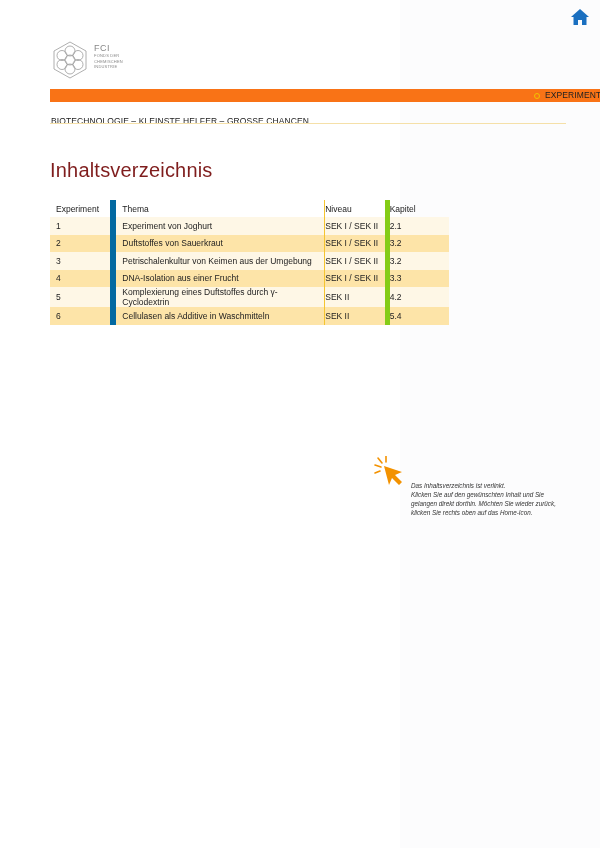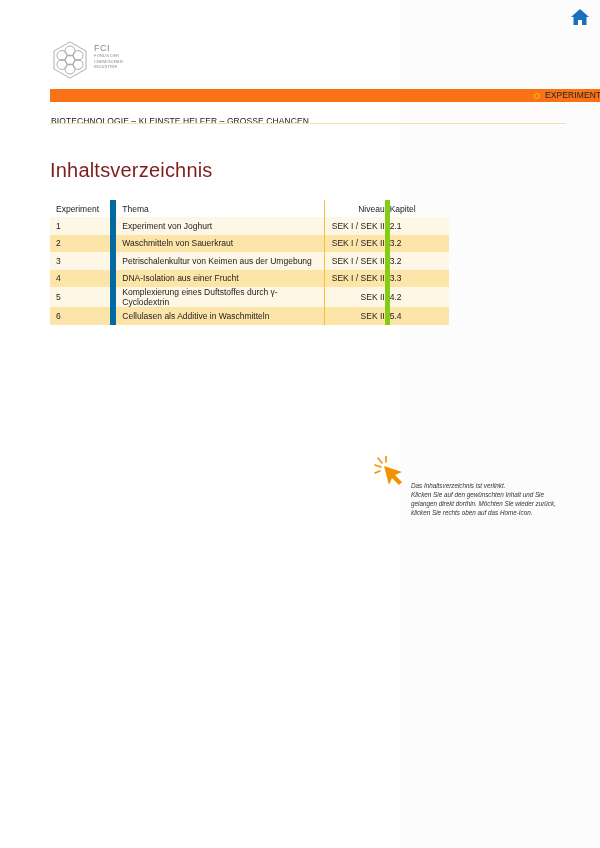"Niveau" .c3 { text-align: right -> left }
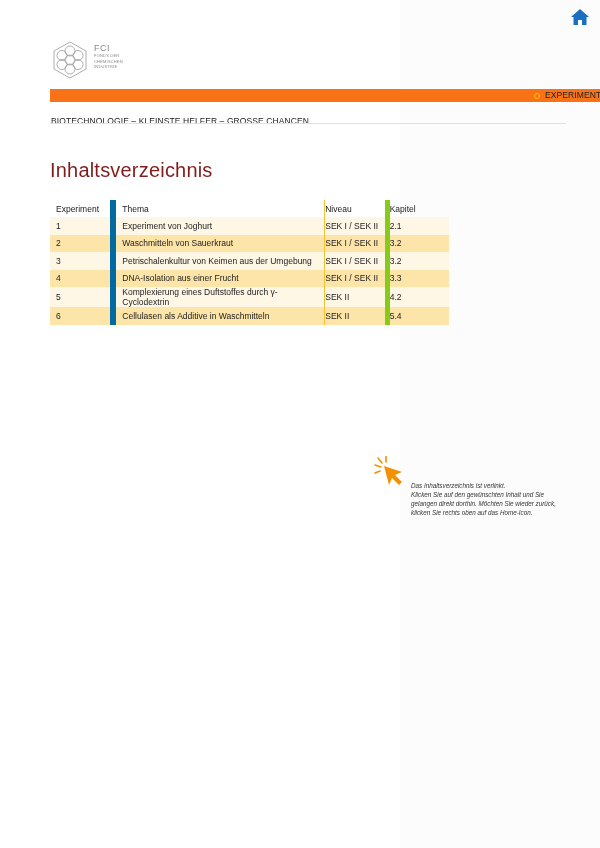"Waschmitteln von Sauerkraut" td.c2 { text: Waschmitteln -> Duftstoffes }
